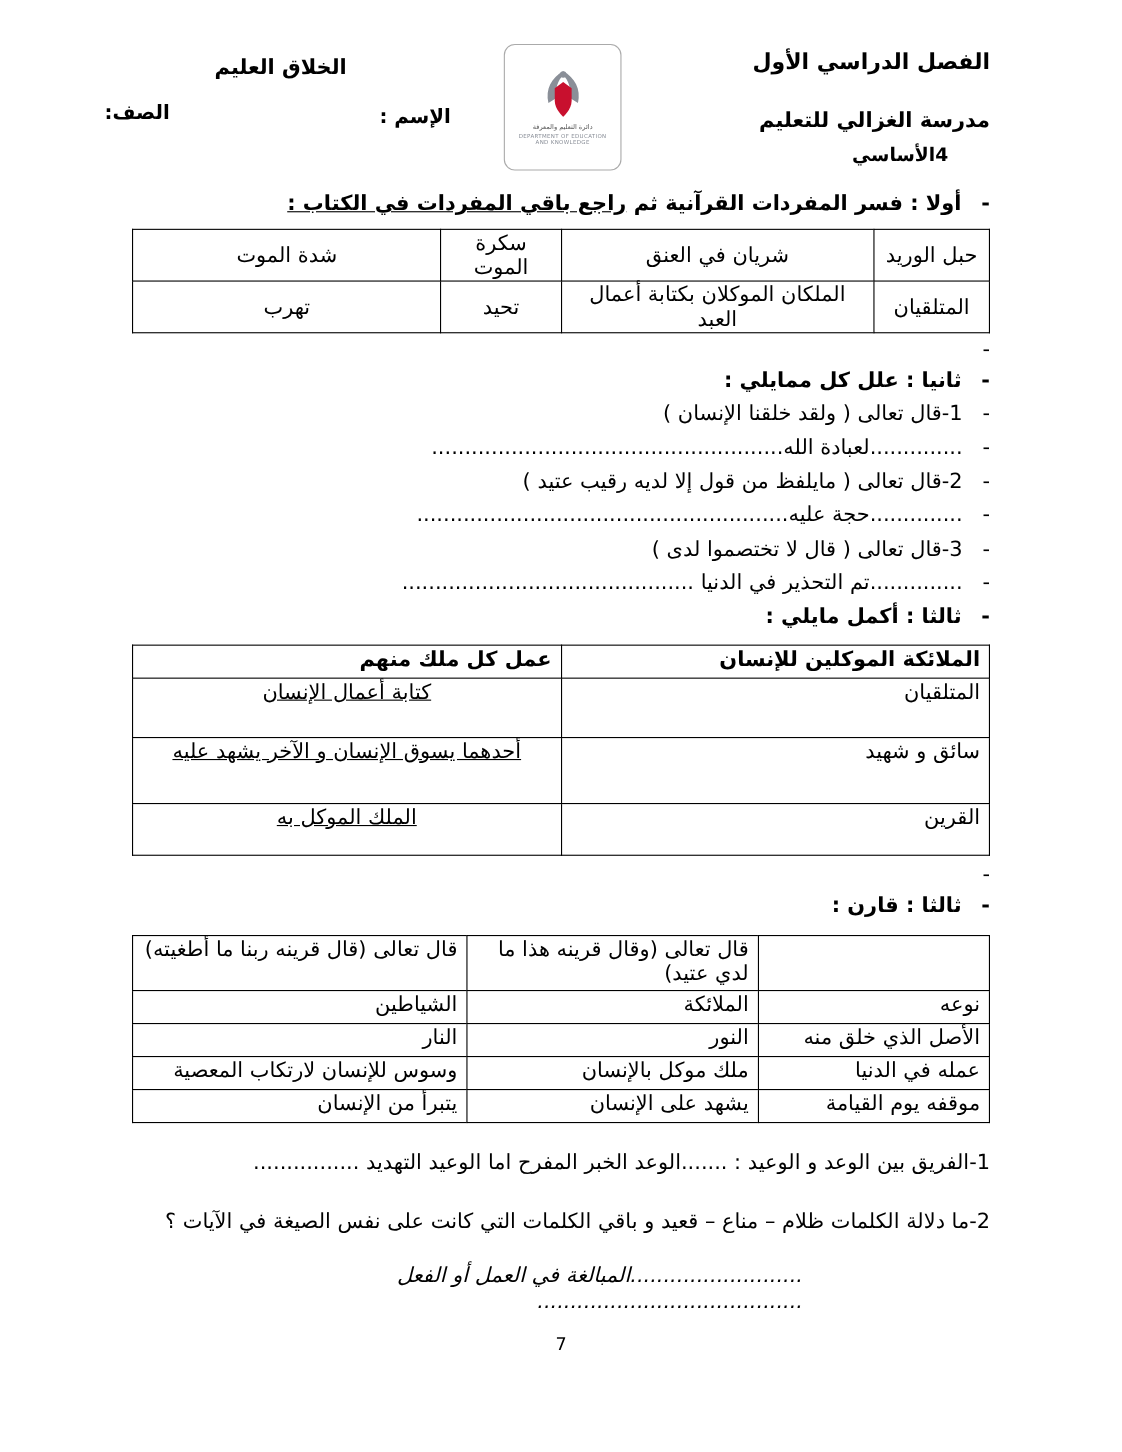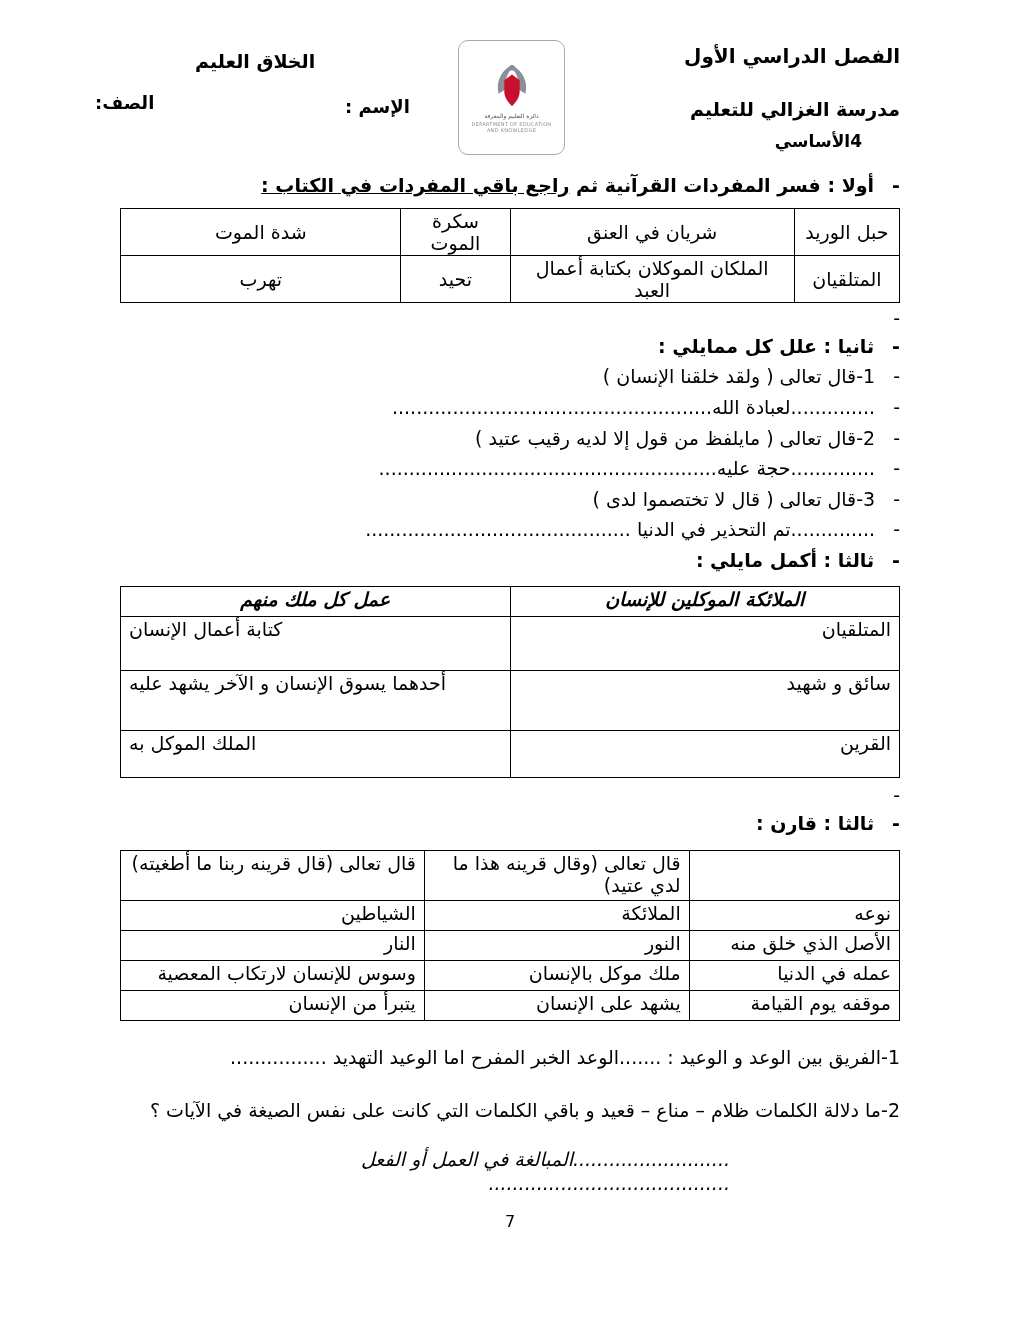"عمل كل ملك منهم" .tbl2 .th-row td { font-style: italic -> none; text-align: center -> right }
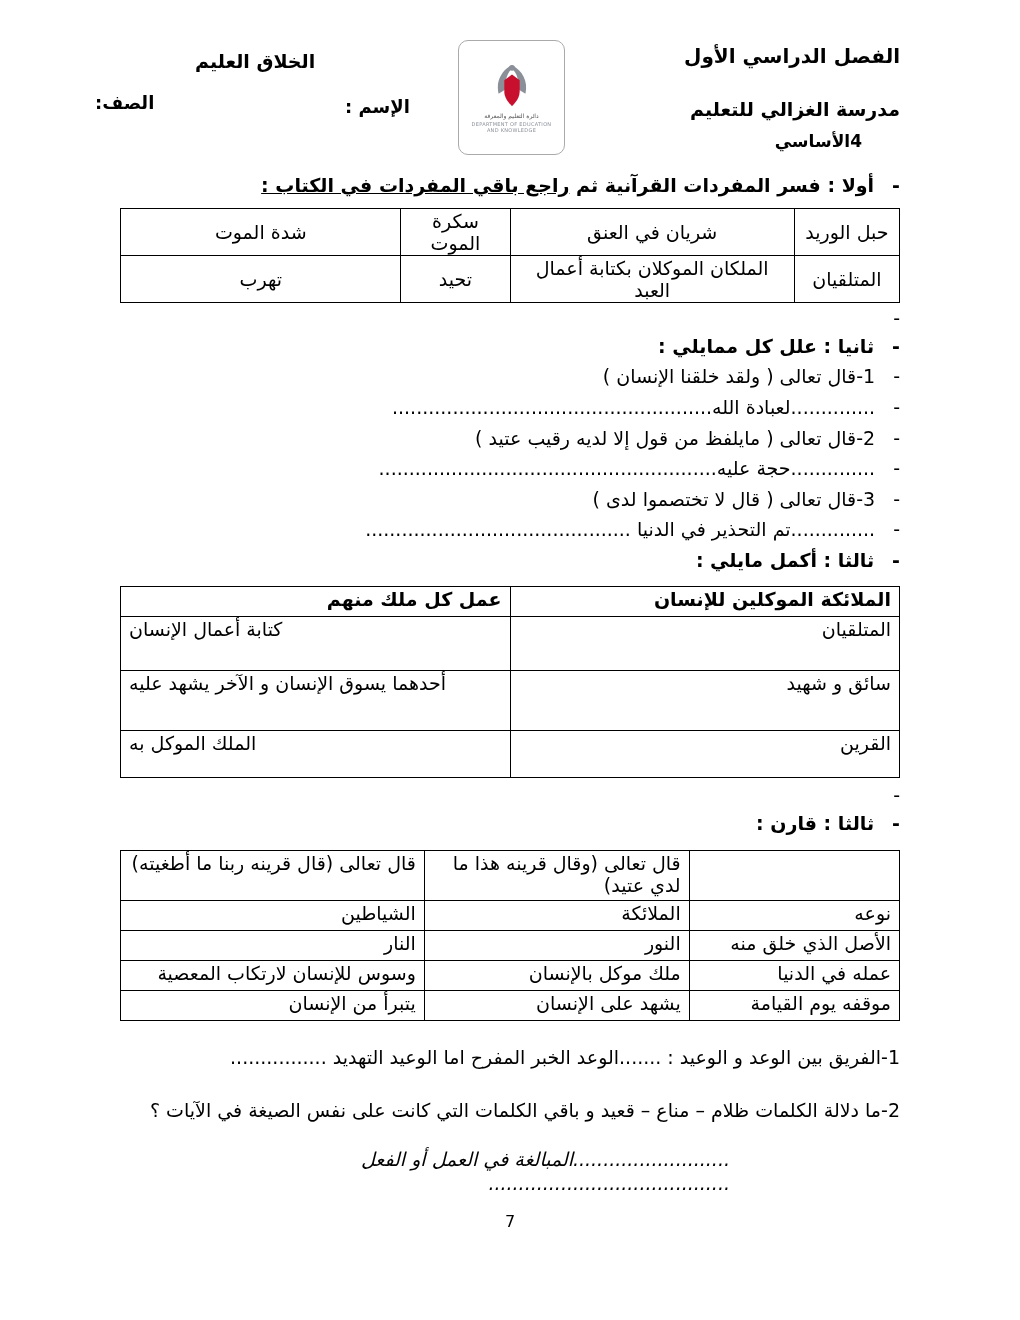"كتابة أعمال الإنسان" .tbl2 .c-left { text-align: left -> center; text-decoration: none -> underline }
